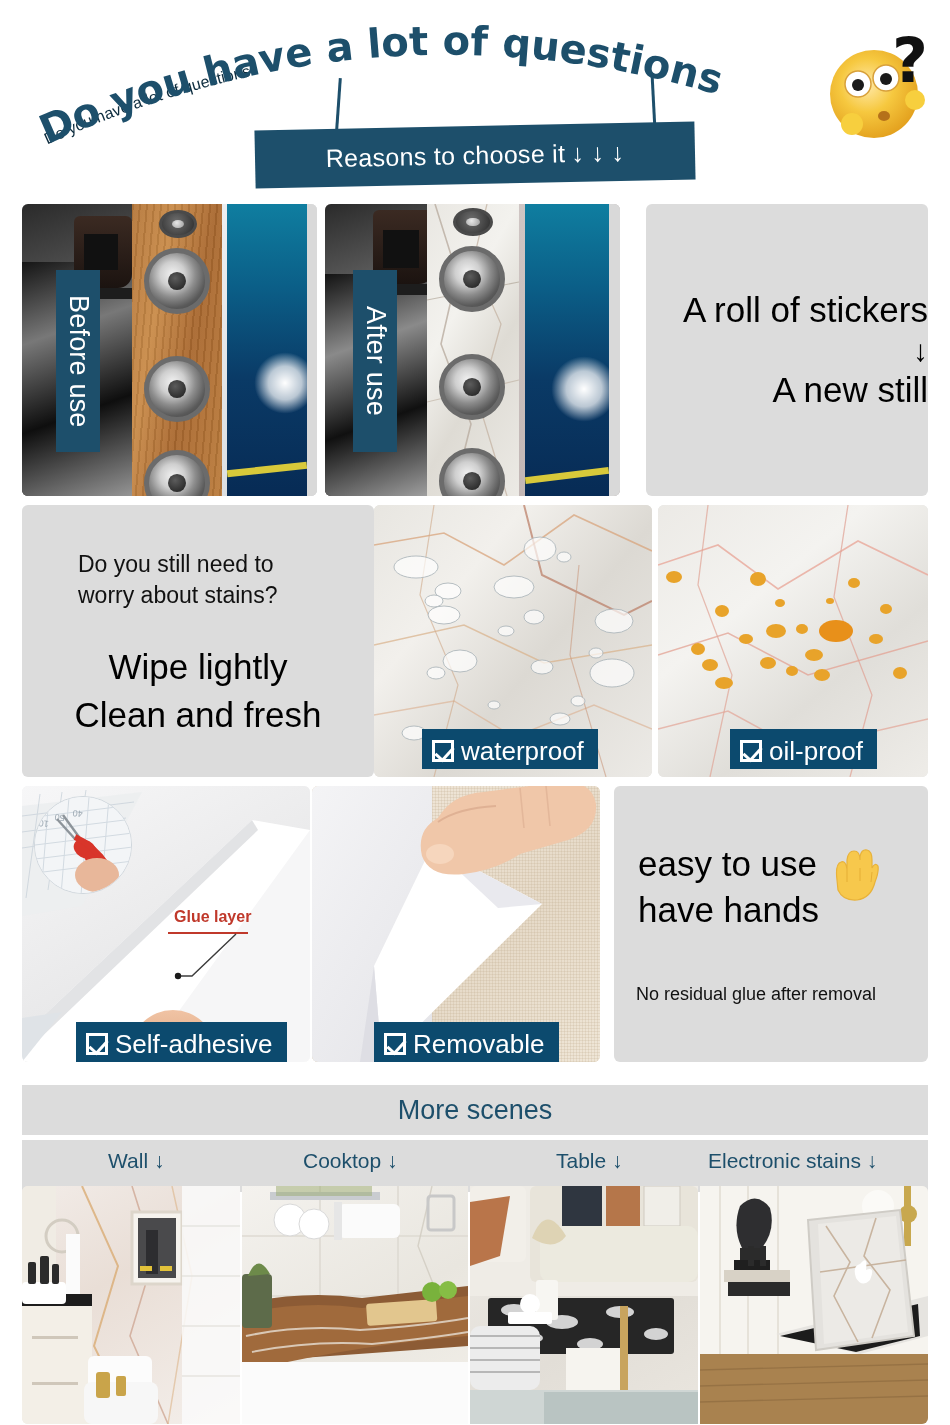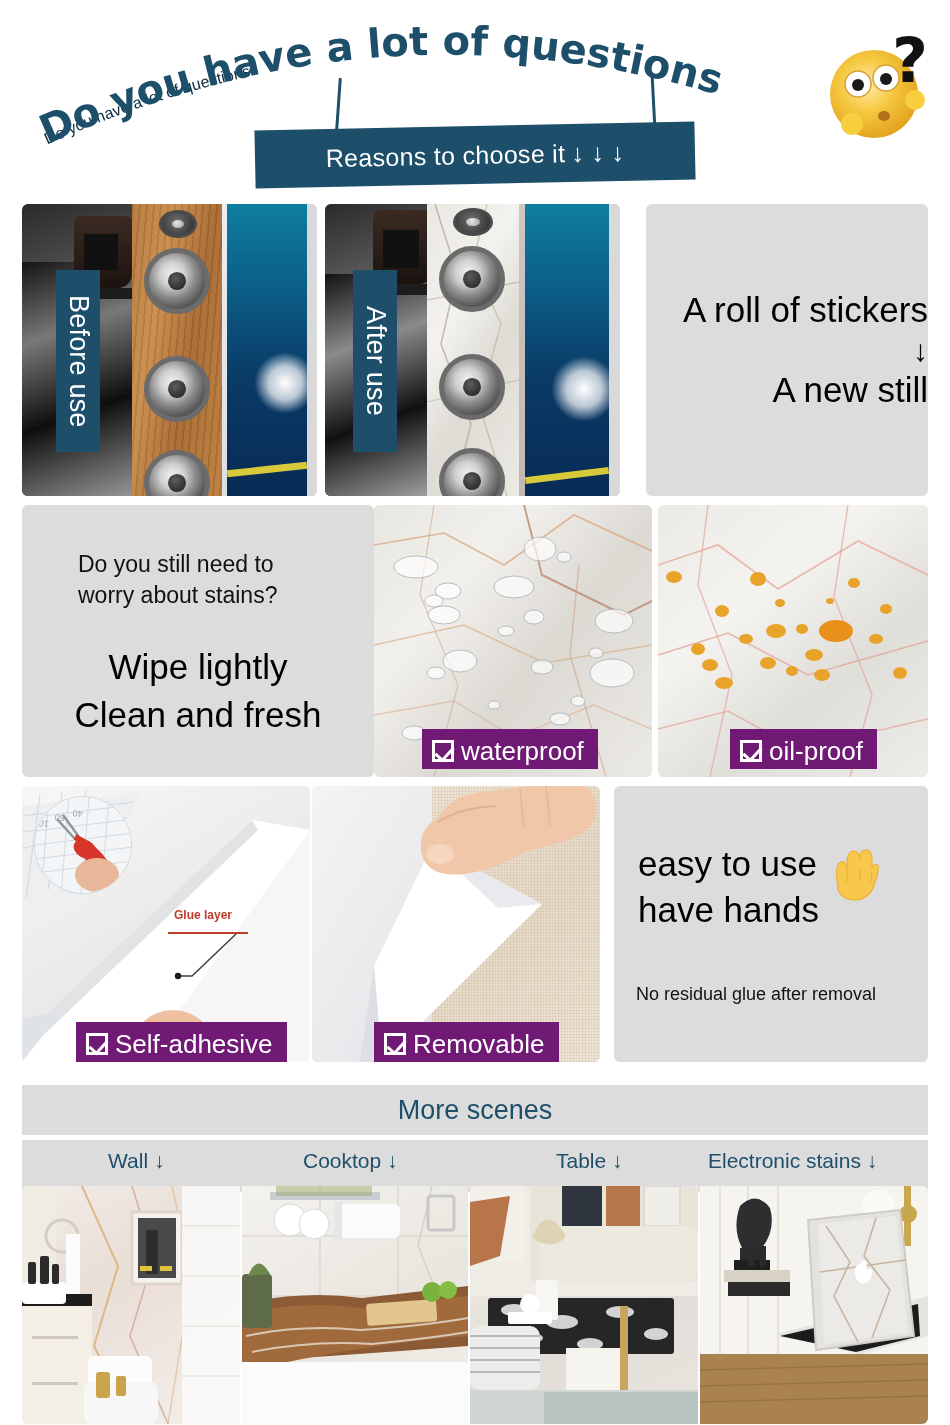"waterproof" .badge { background: #701a75 -> #0c4a6e }
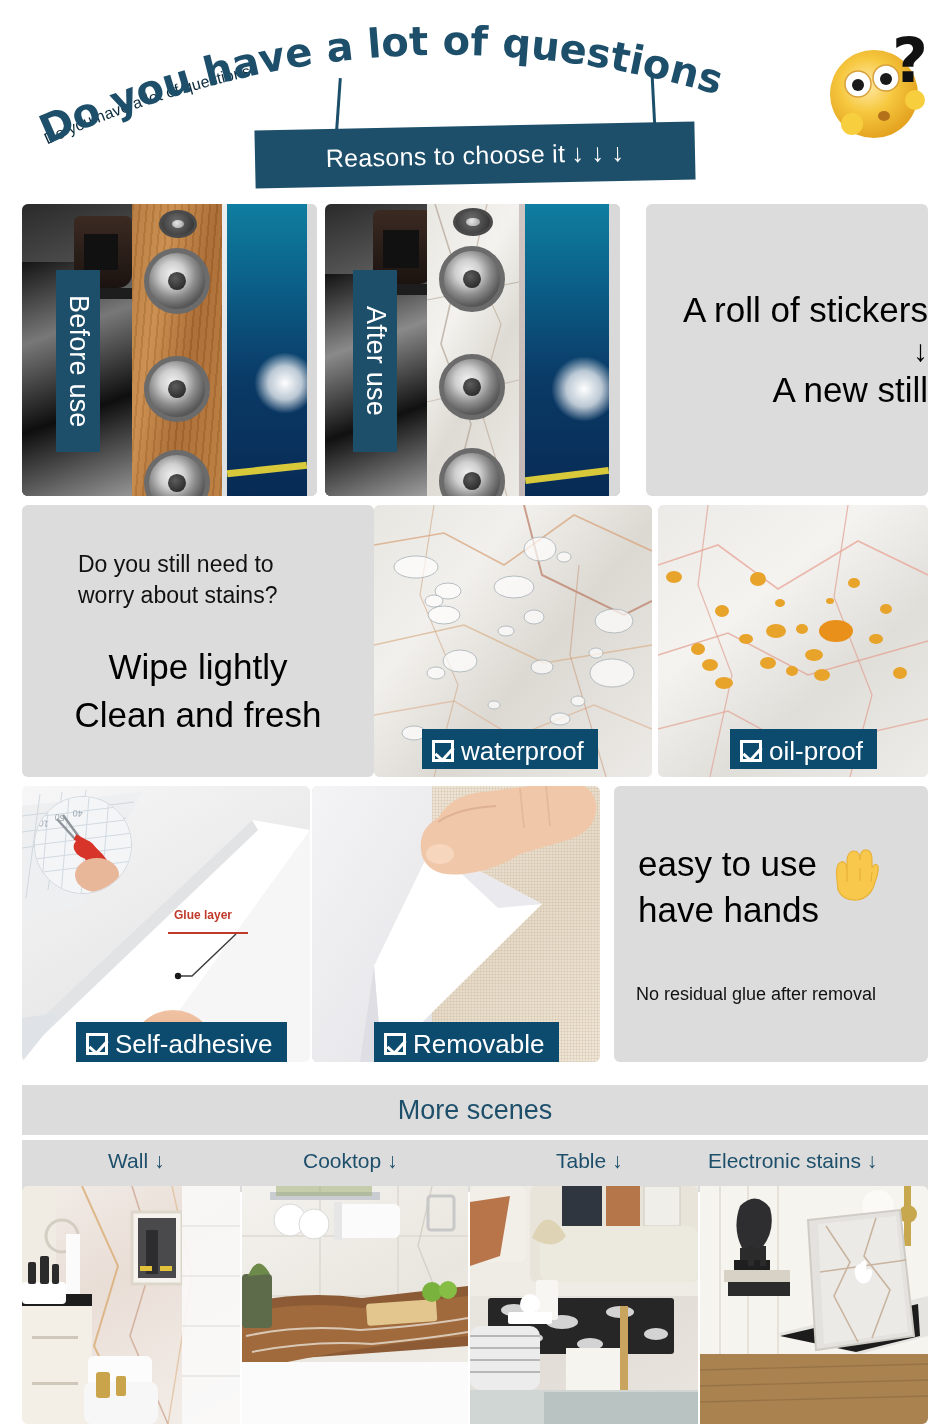"Glue layer" .glue-label { font-size: 12px -> 16px }
